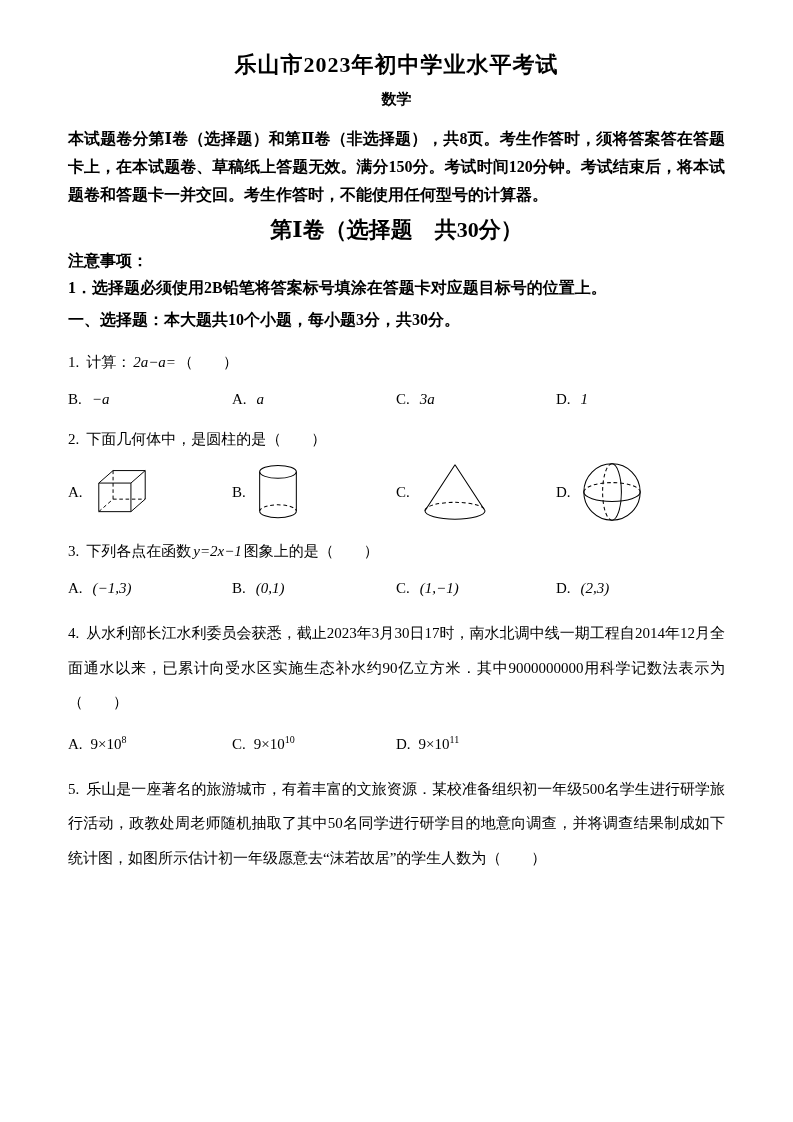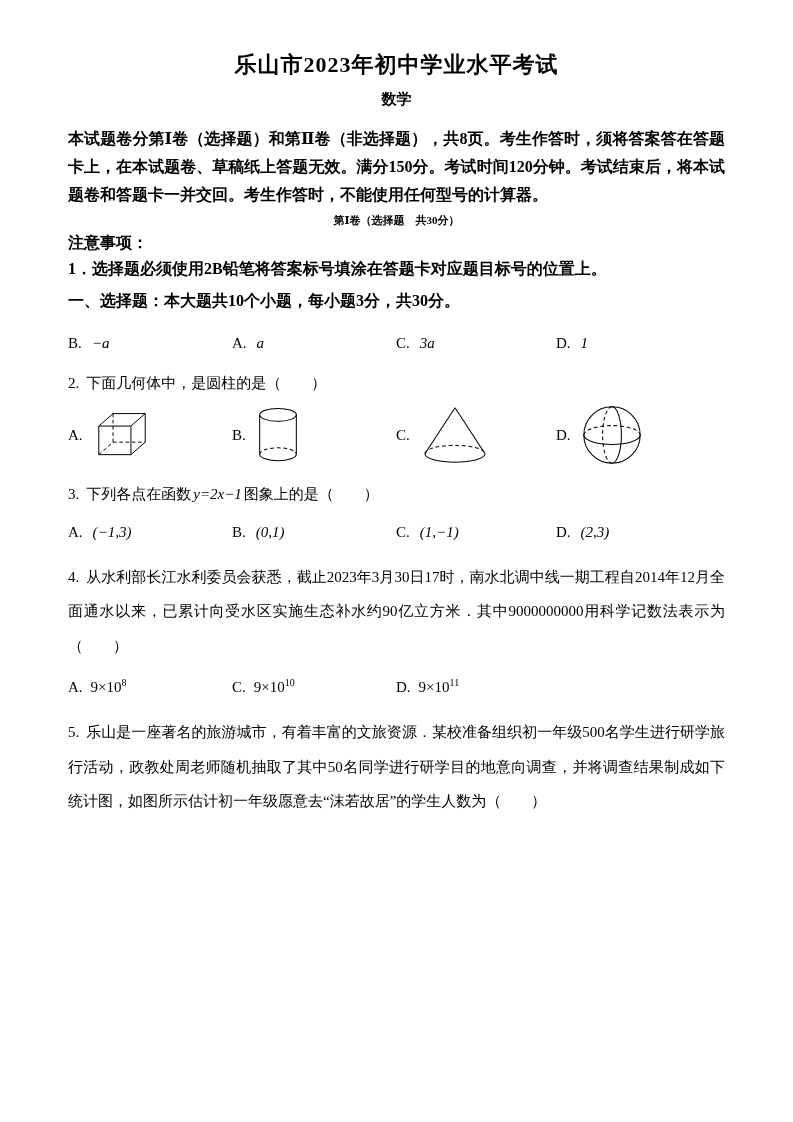"第Ⅰ卷（选择题 共30分）" .section-header { font-size: 11px -> 22px }
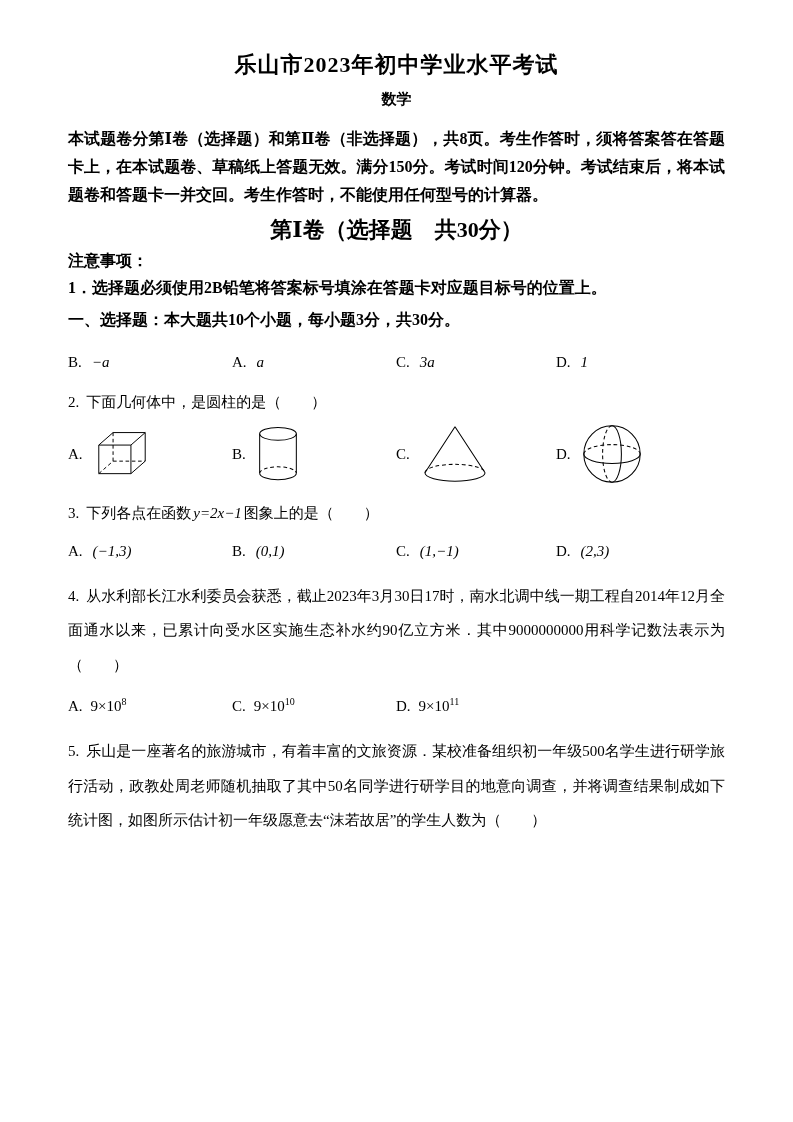"1. 计算： 2a−a= （ ）" p.stem { html: none -> <p><span>1.</span><span>计算：</span><span>2a−a=</span><span>（ ）</span></p> }
